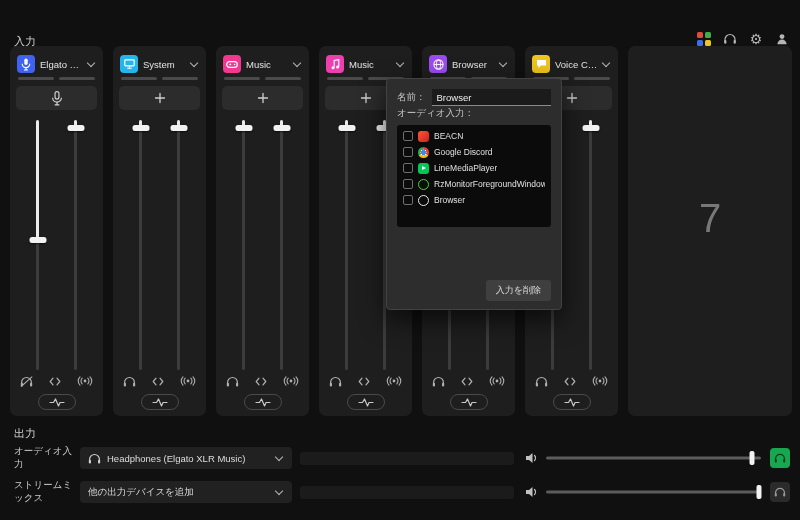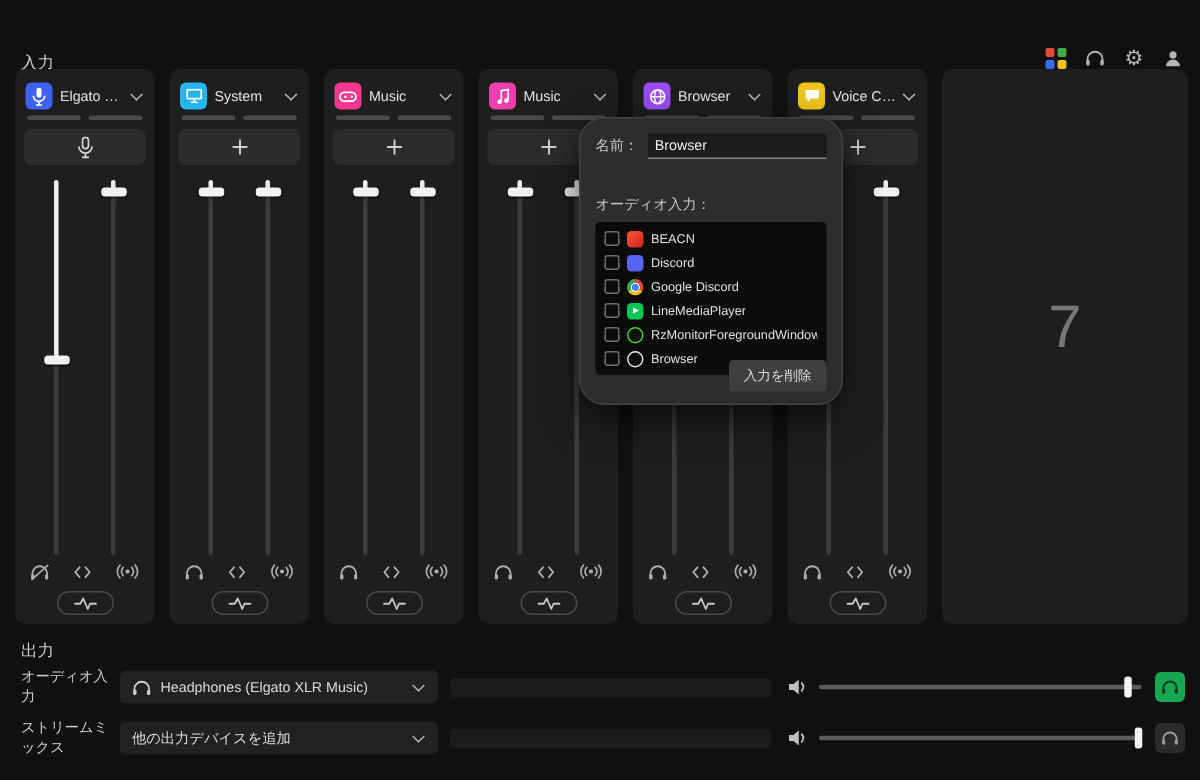"名前：" .popup { border-radius: 17px -> 4px; height: 192px -> 232px }
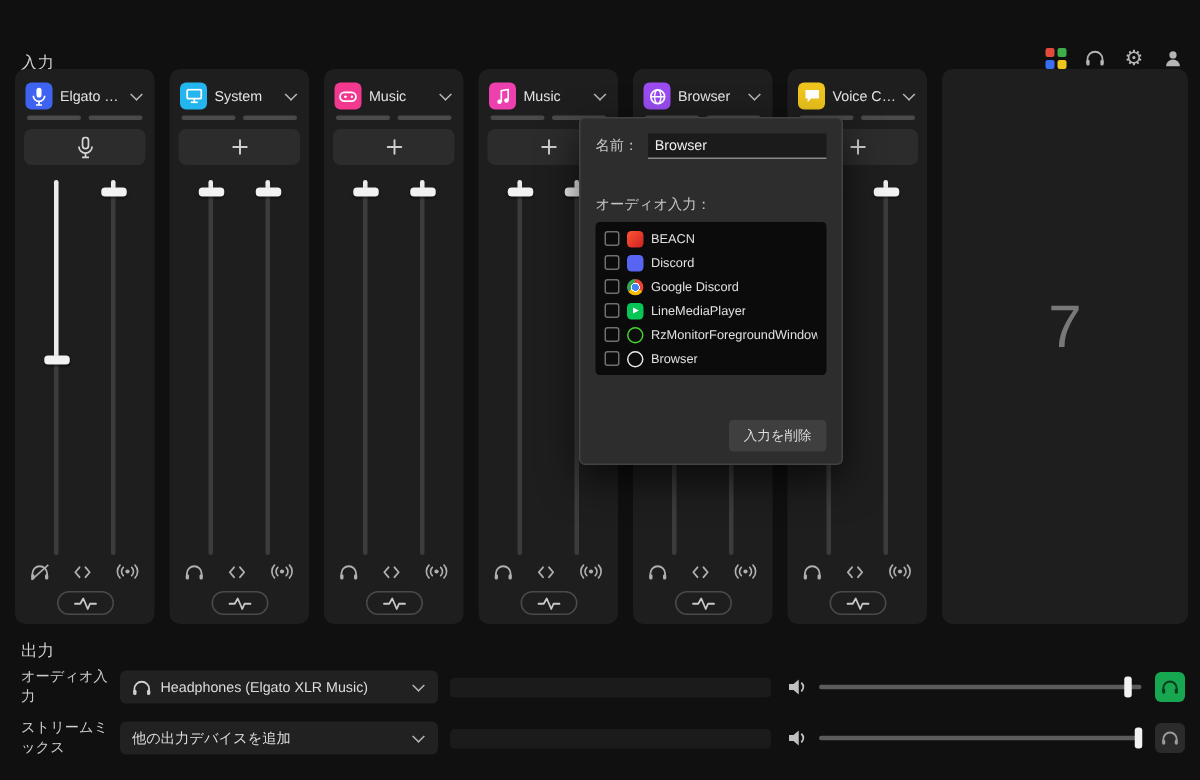"オーディオ入力：" .audio-label { margin-top: 24px -> 1px }
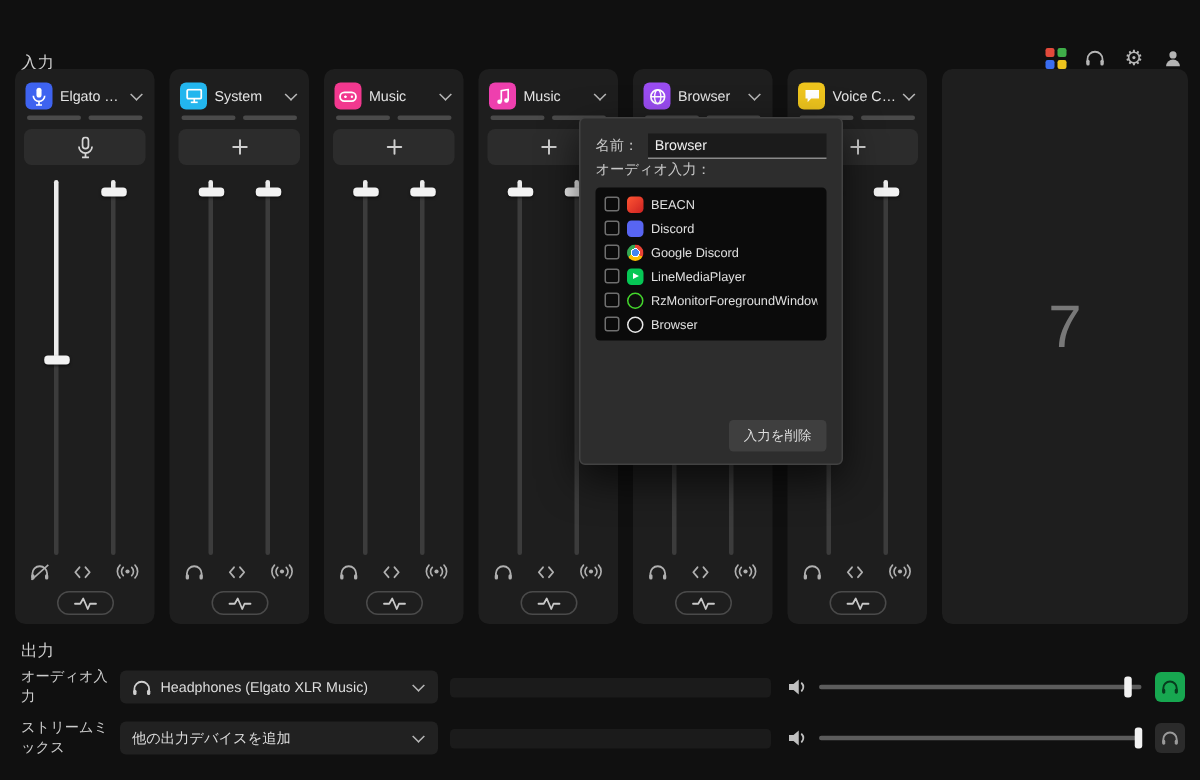"Discord" div.source-row { html: <div> <span></span> <span></span> <span>Discord</span> </div> -> none }
